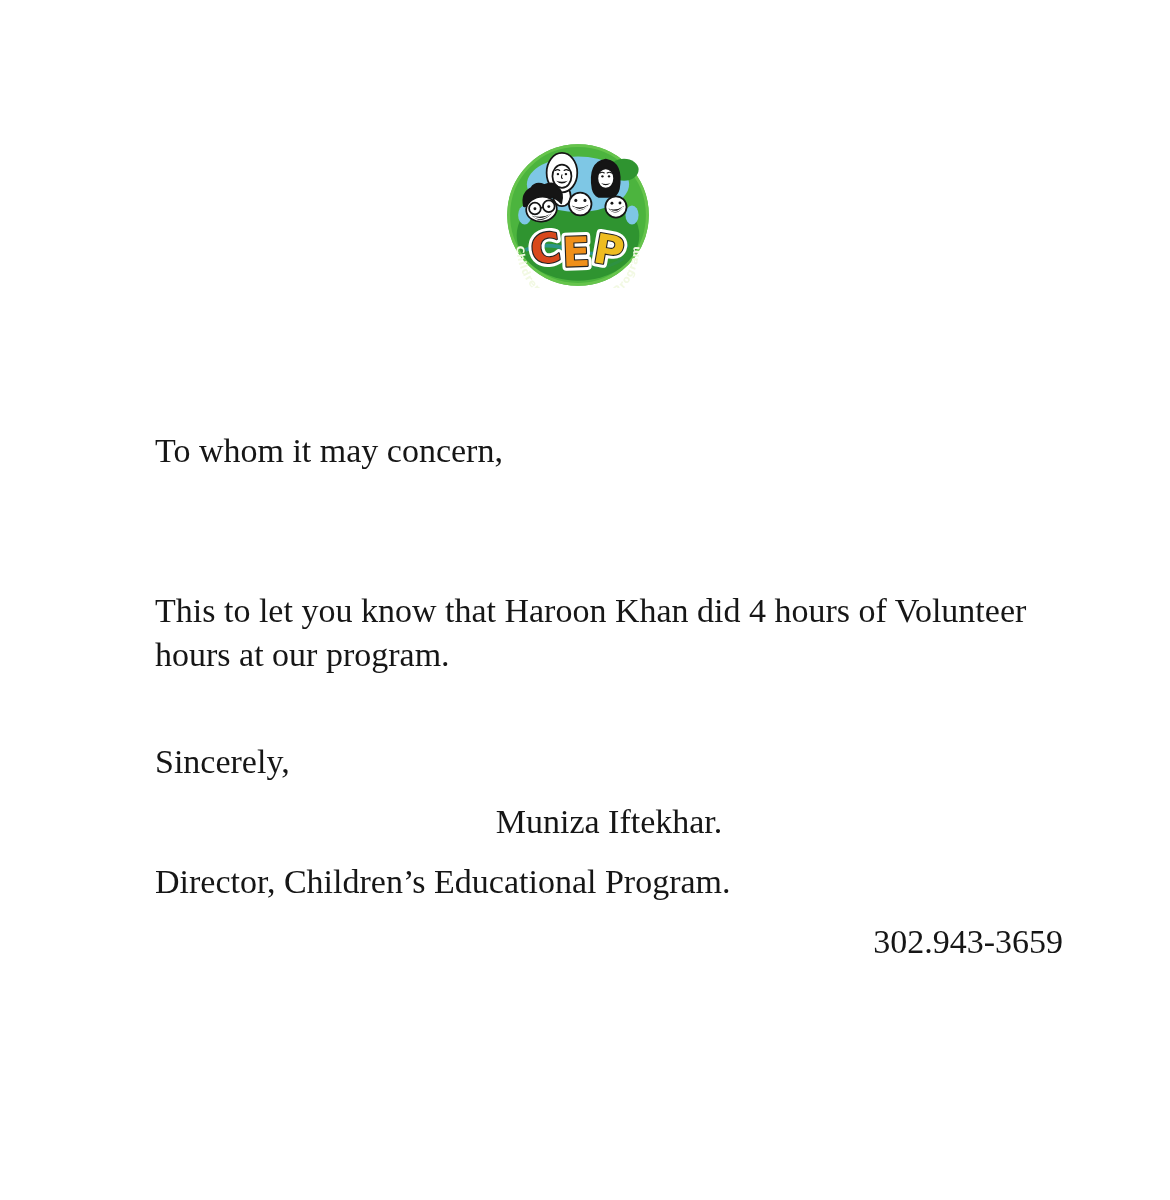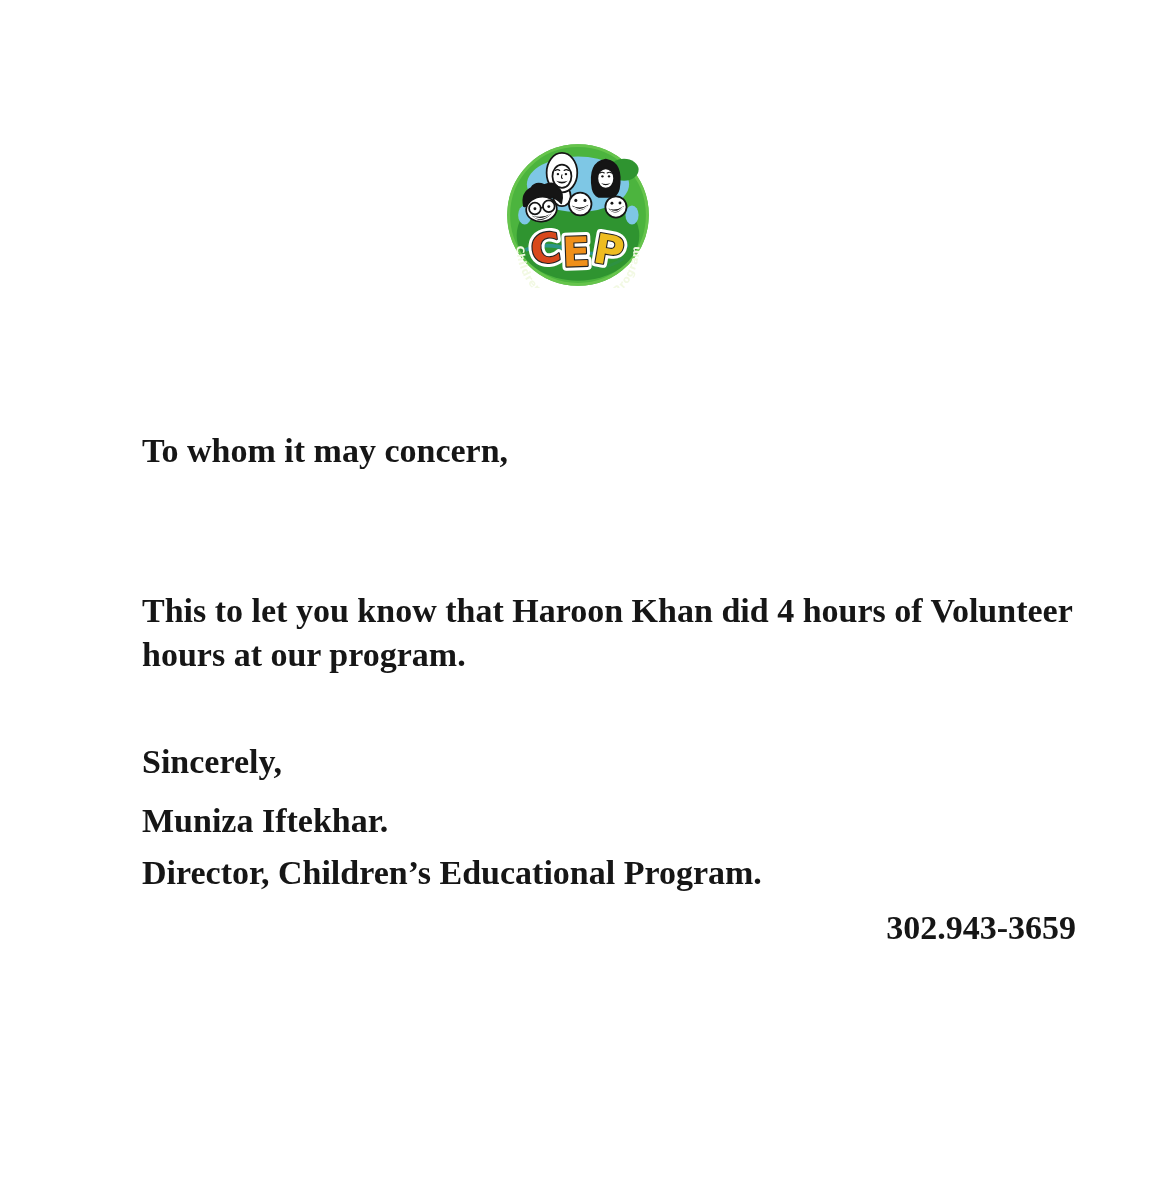"To whom it may concern," .letter p { font-weight: bold -> none; margin: 3px -> 16px }
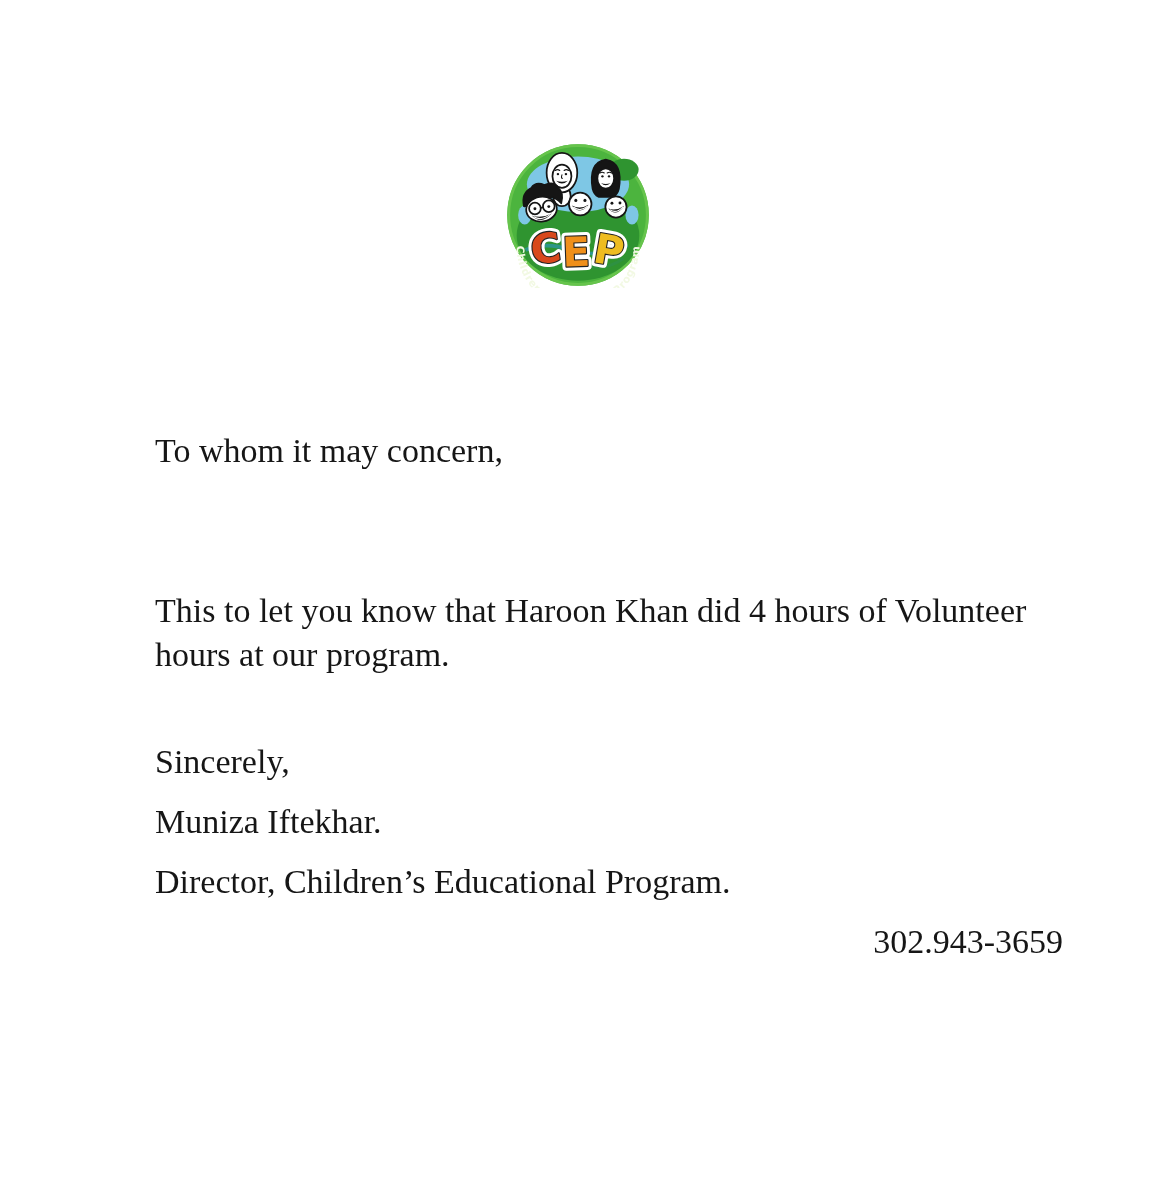"Muniza Iftekhar." .sig-name { text-align: none -> center }
